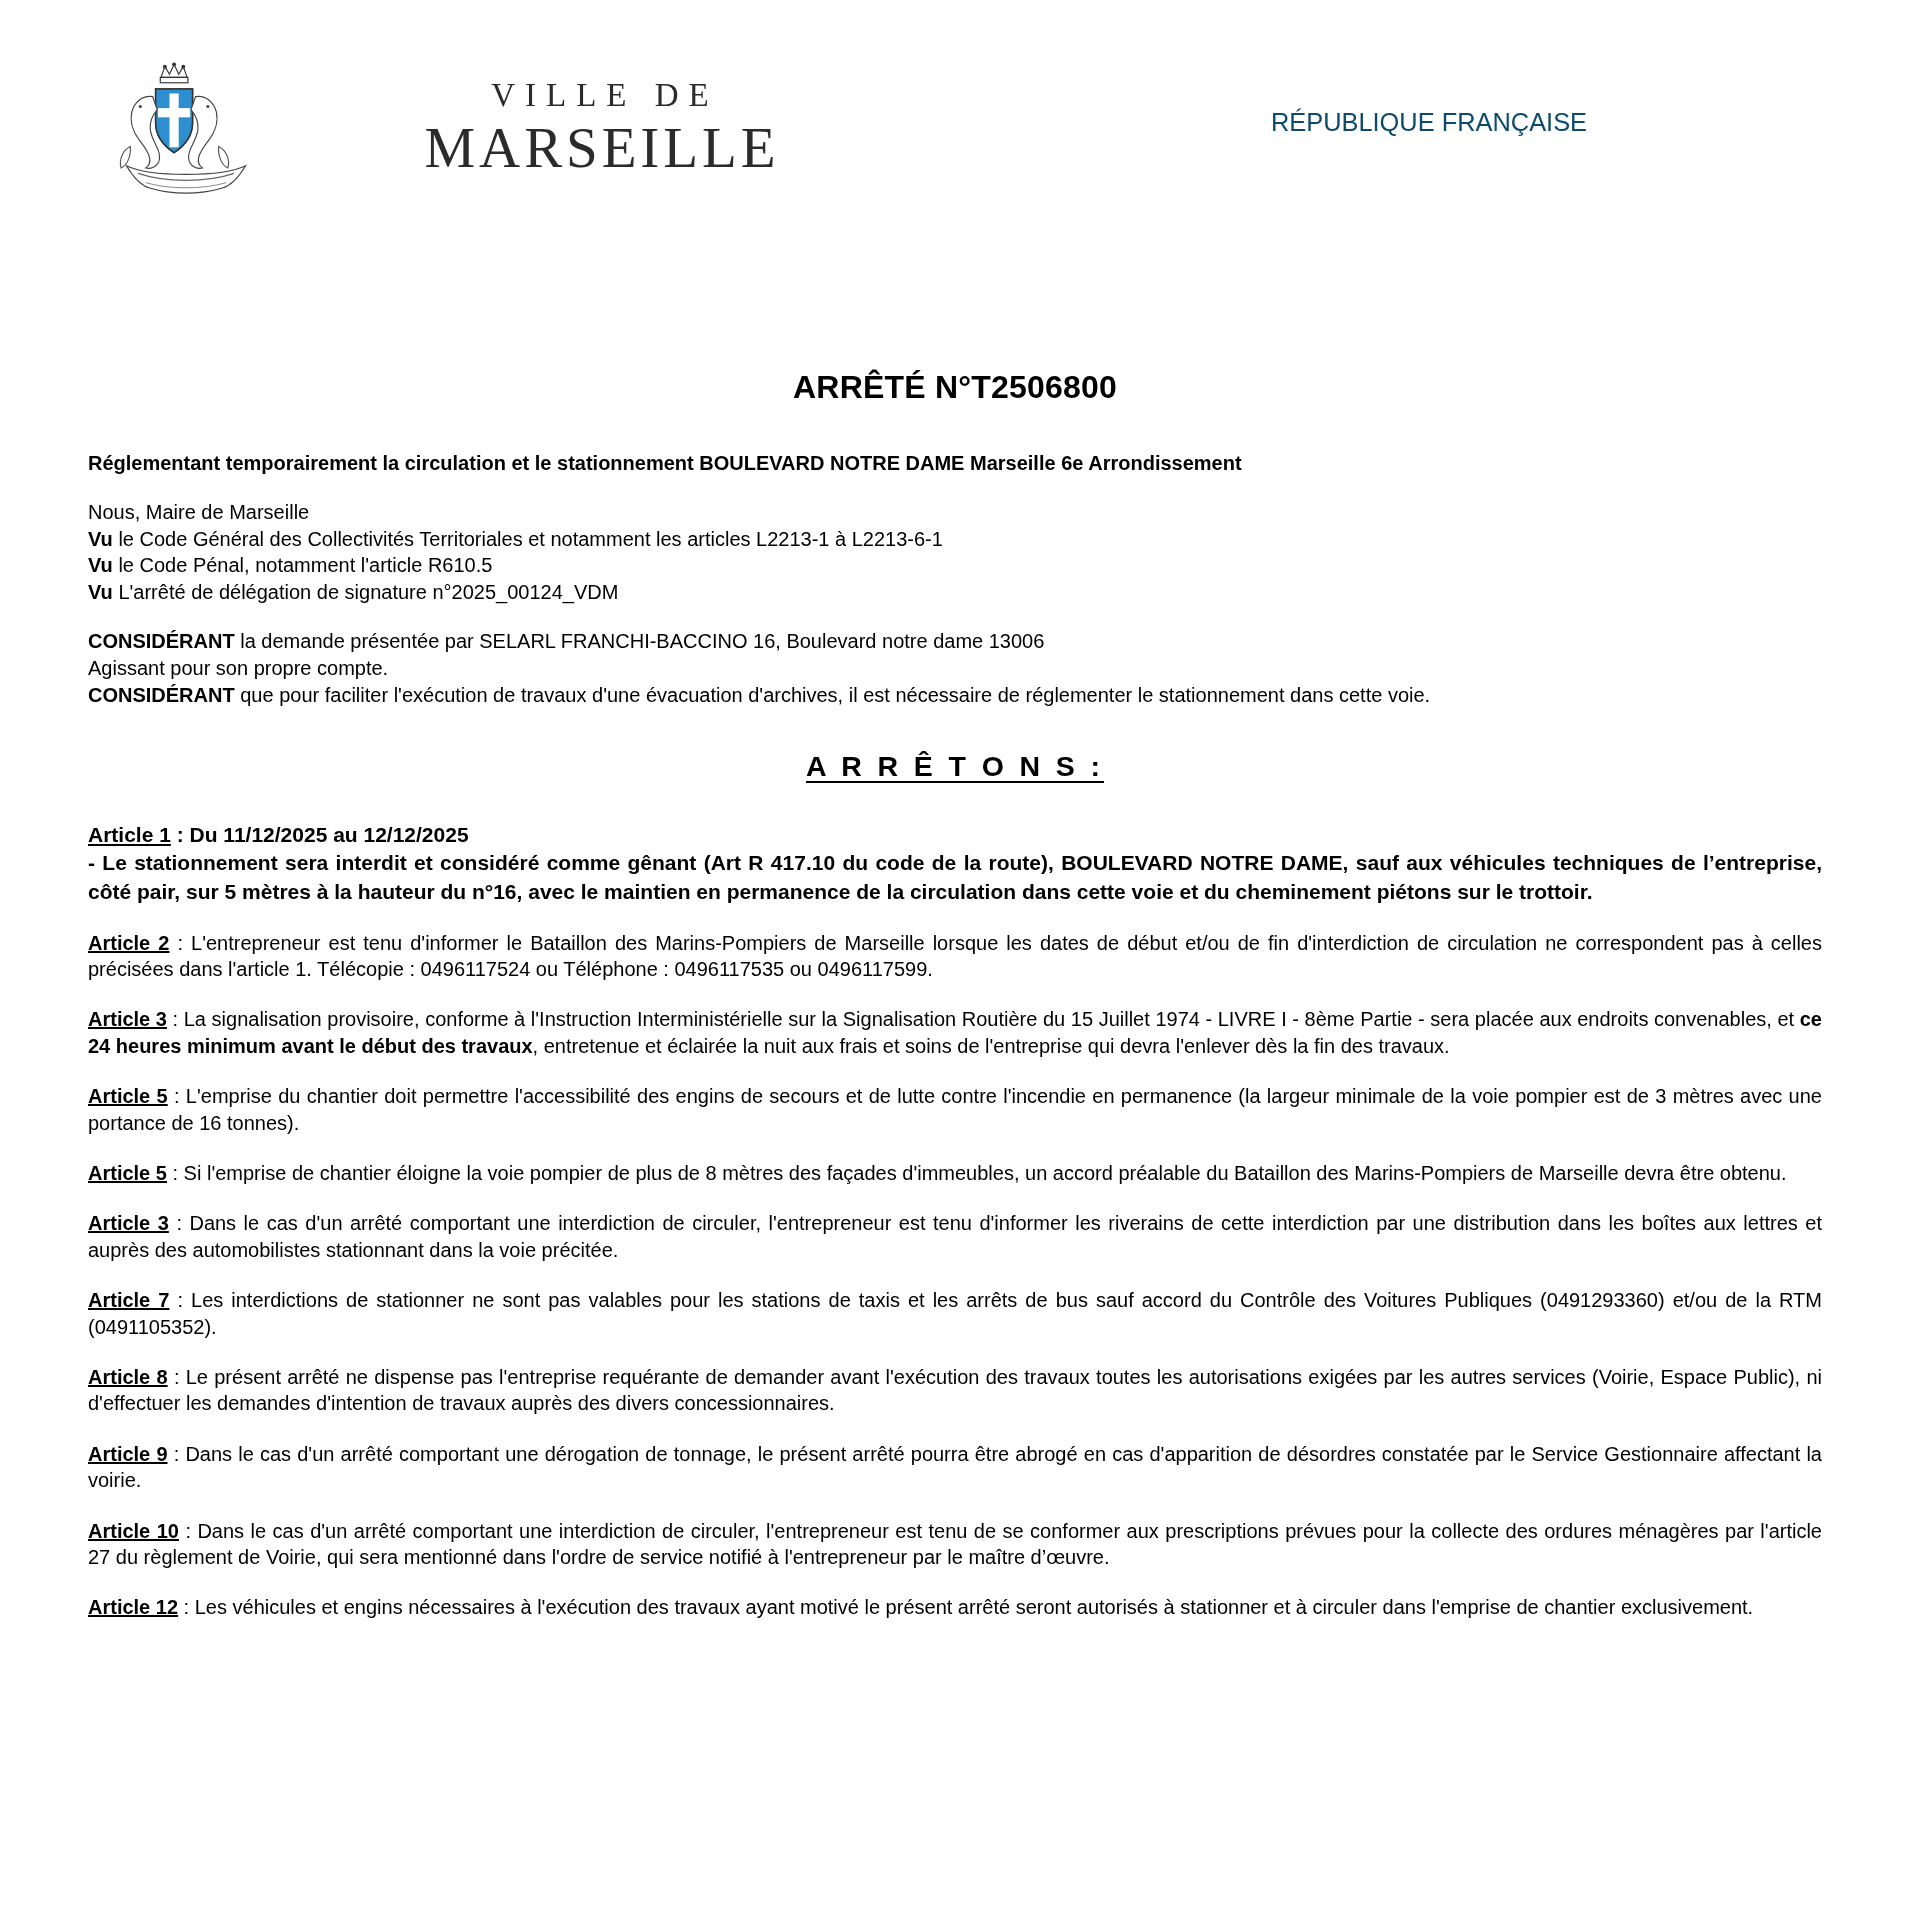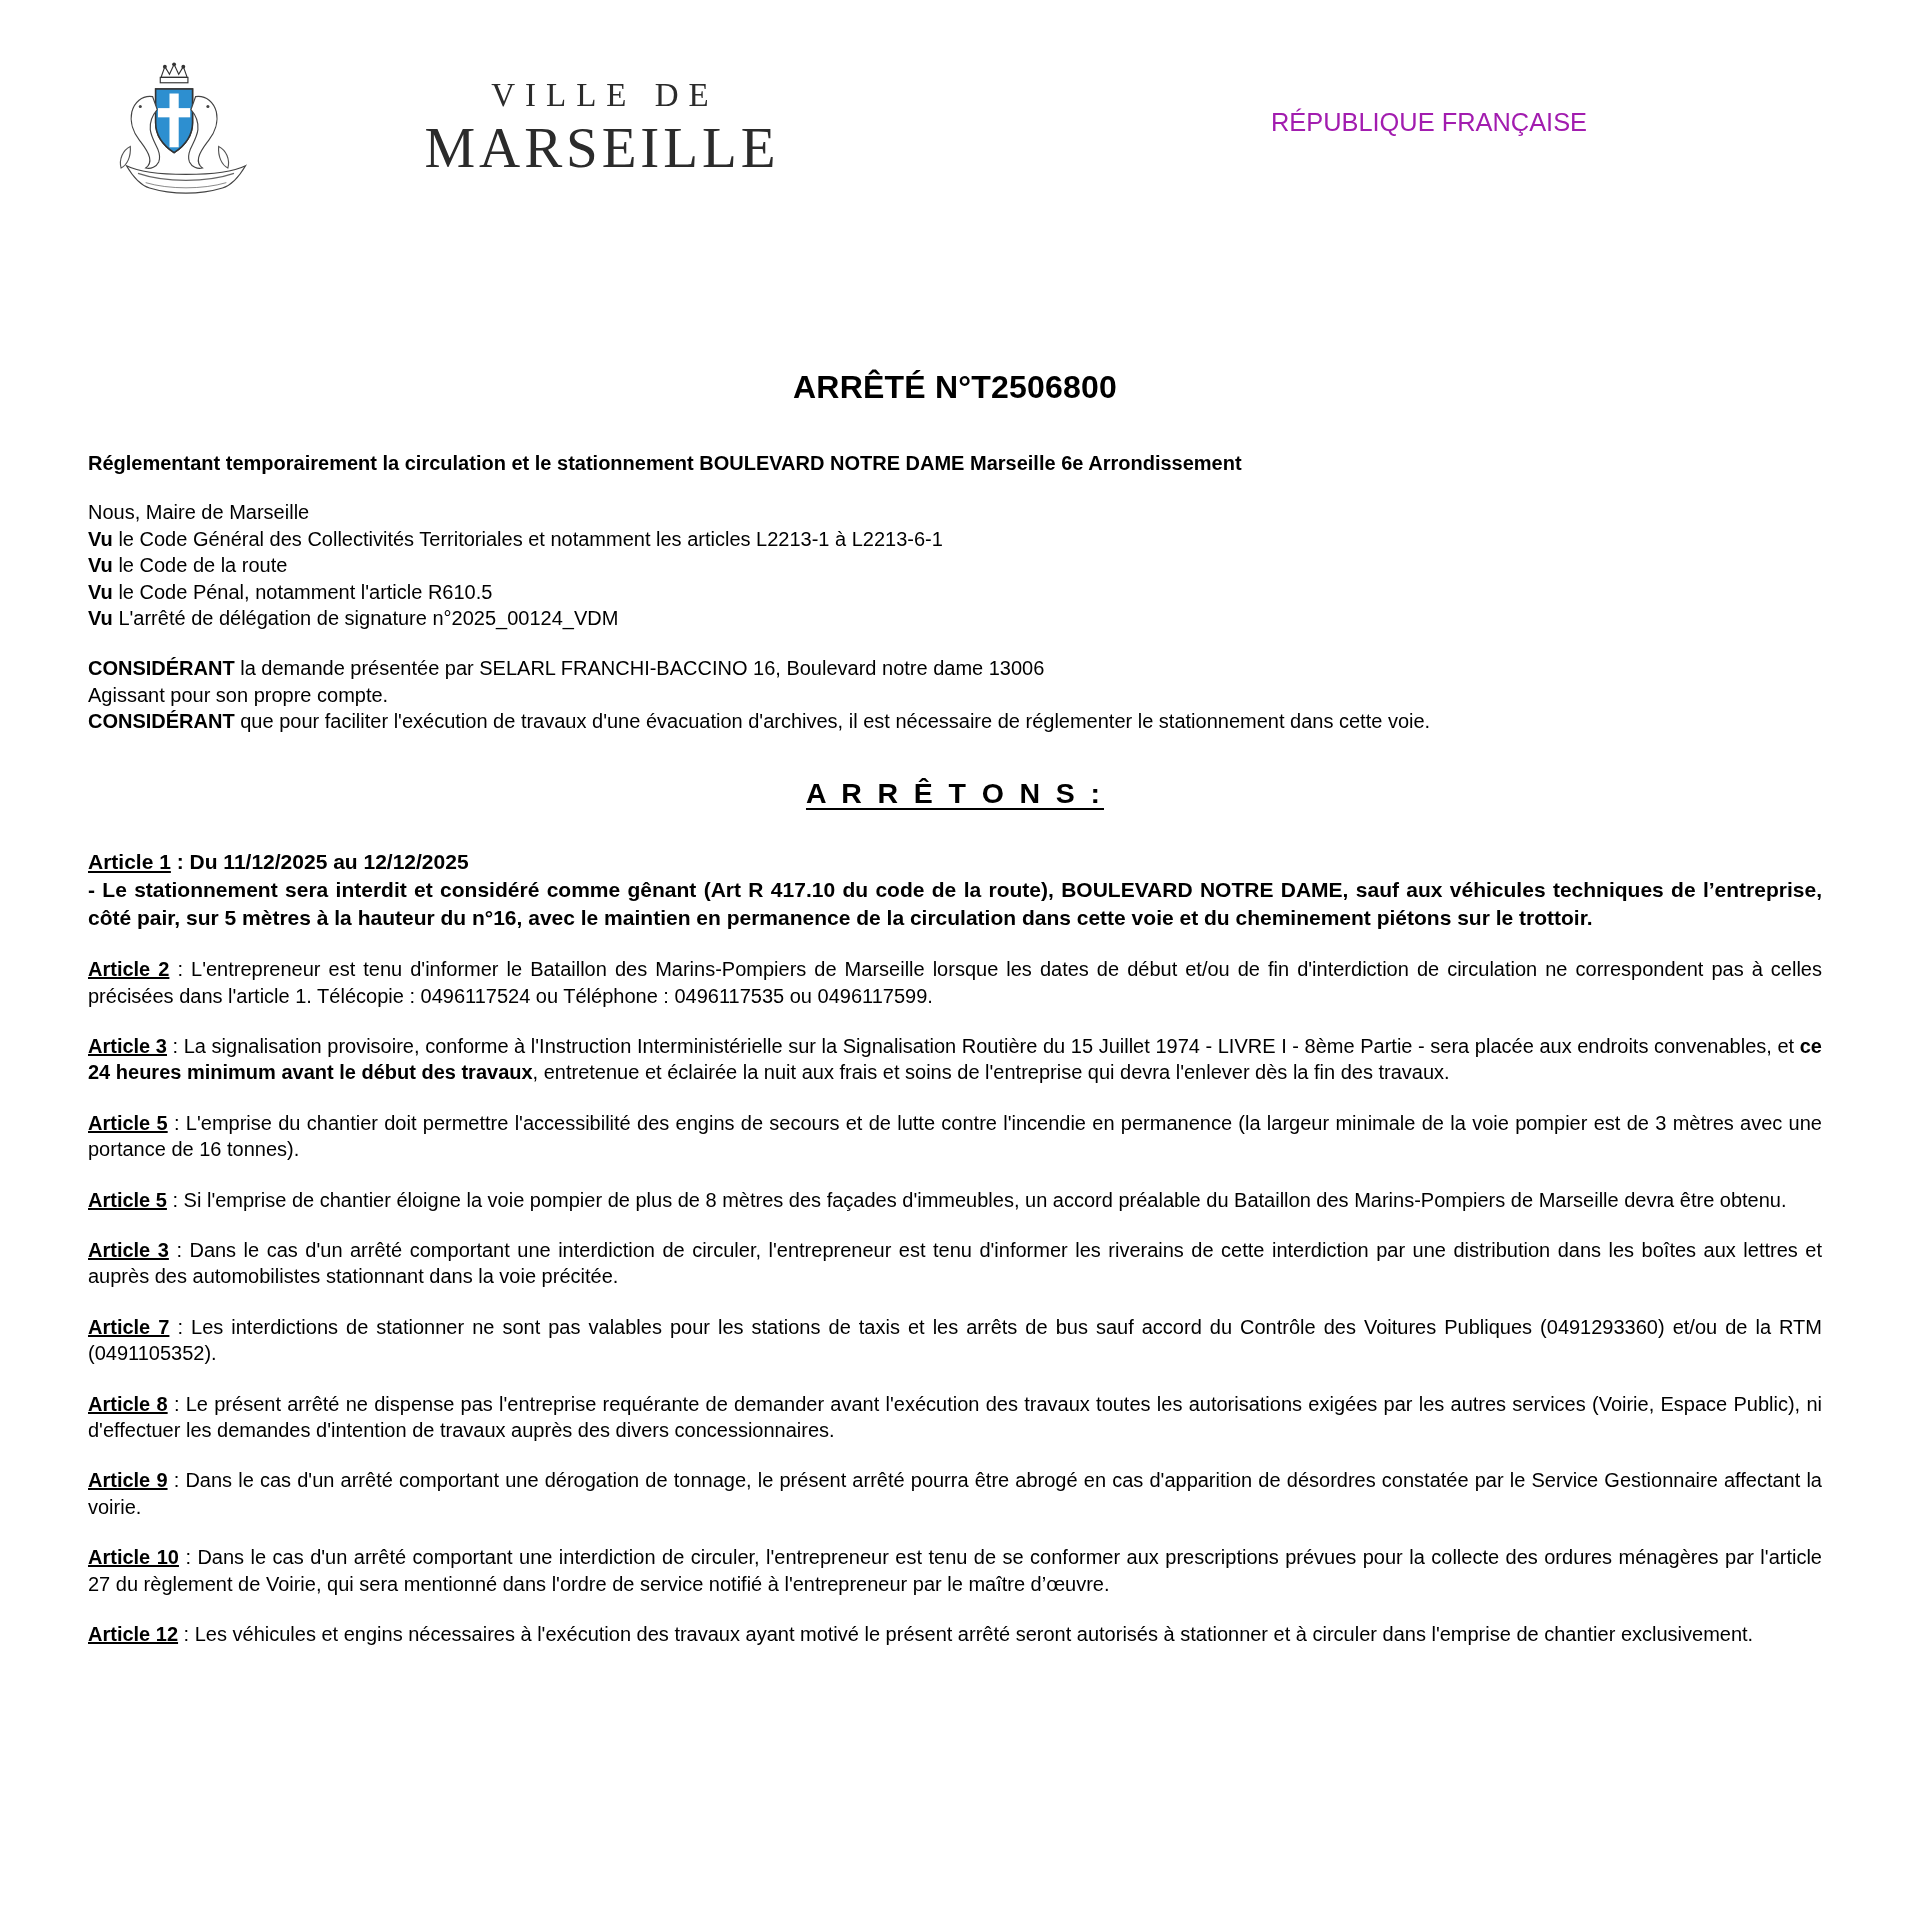"RÉPUBLIQUE FRANÇAISE" .republique { color: #a21caf -> #0c4a6e }
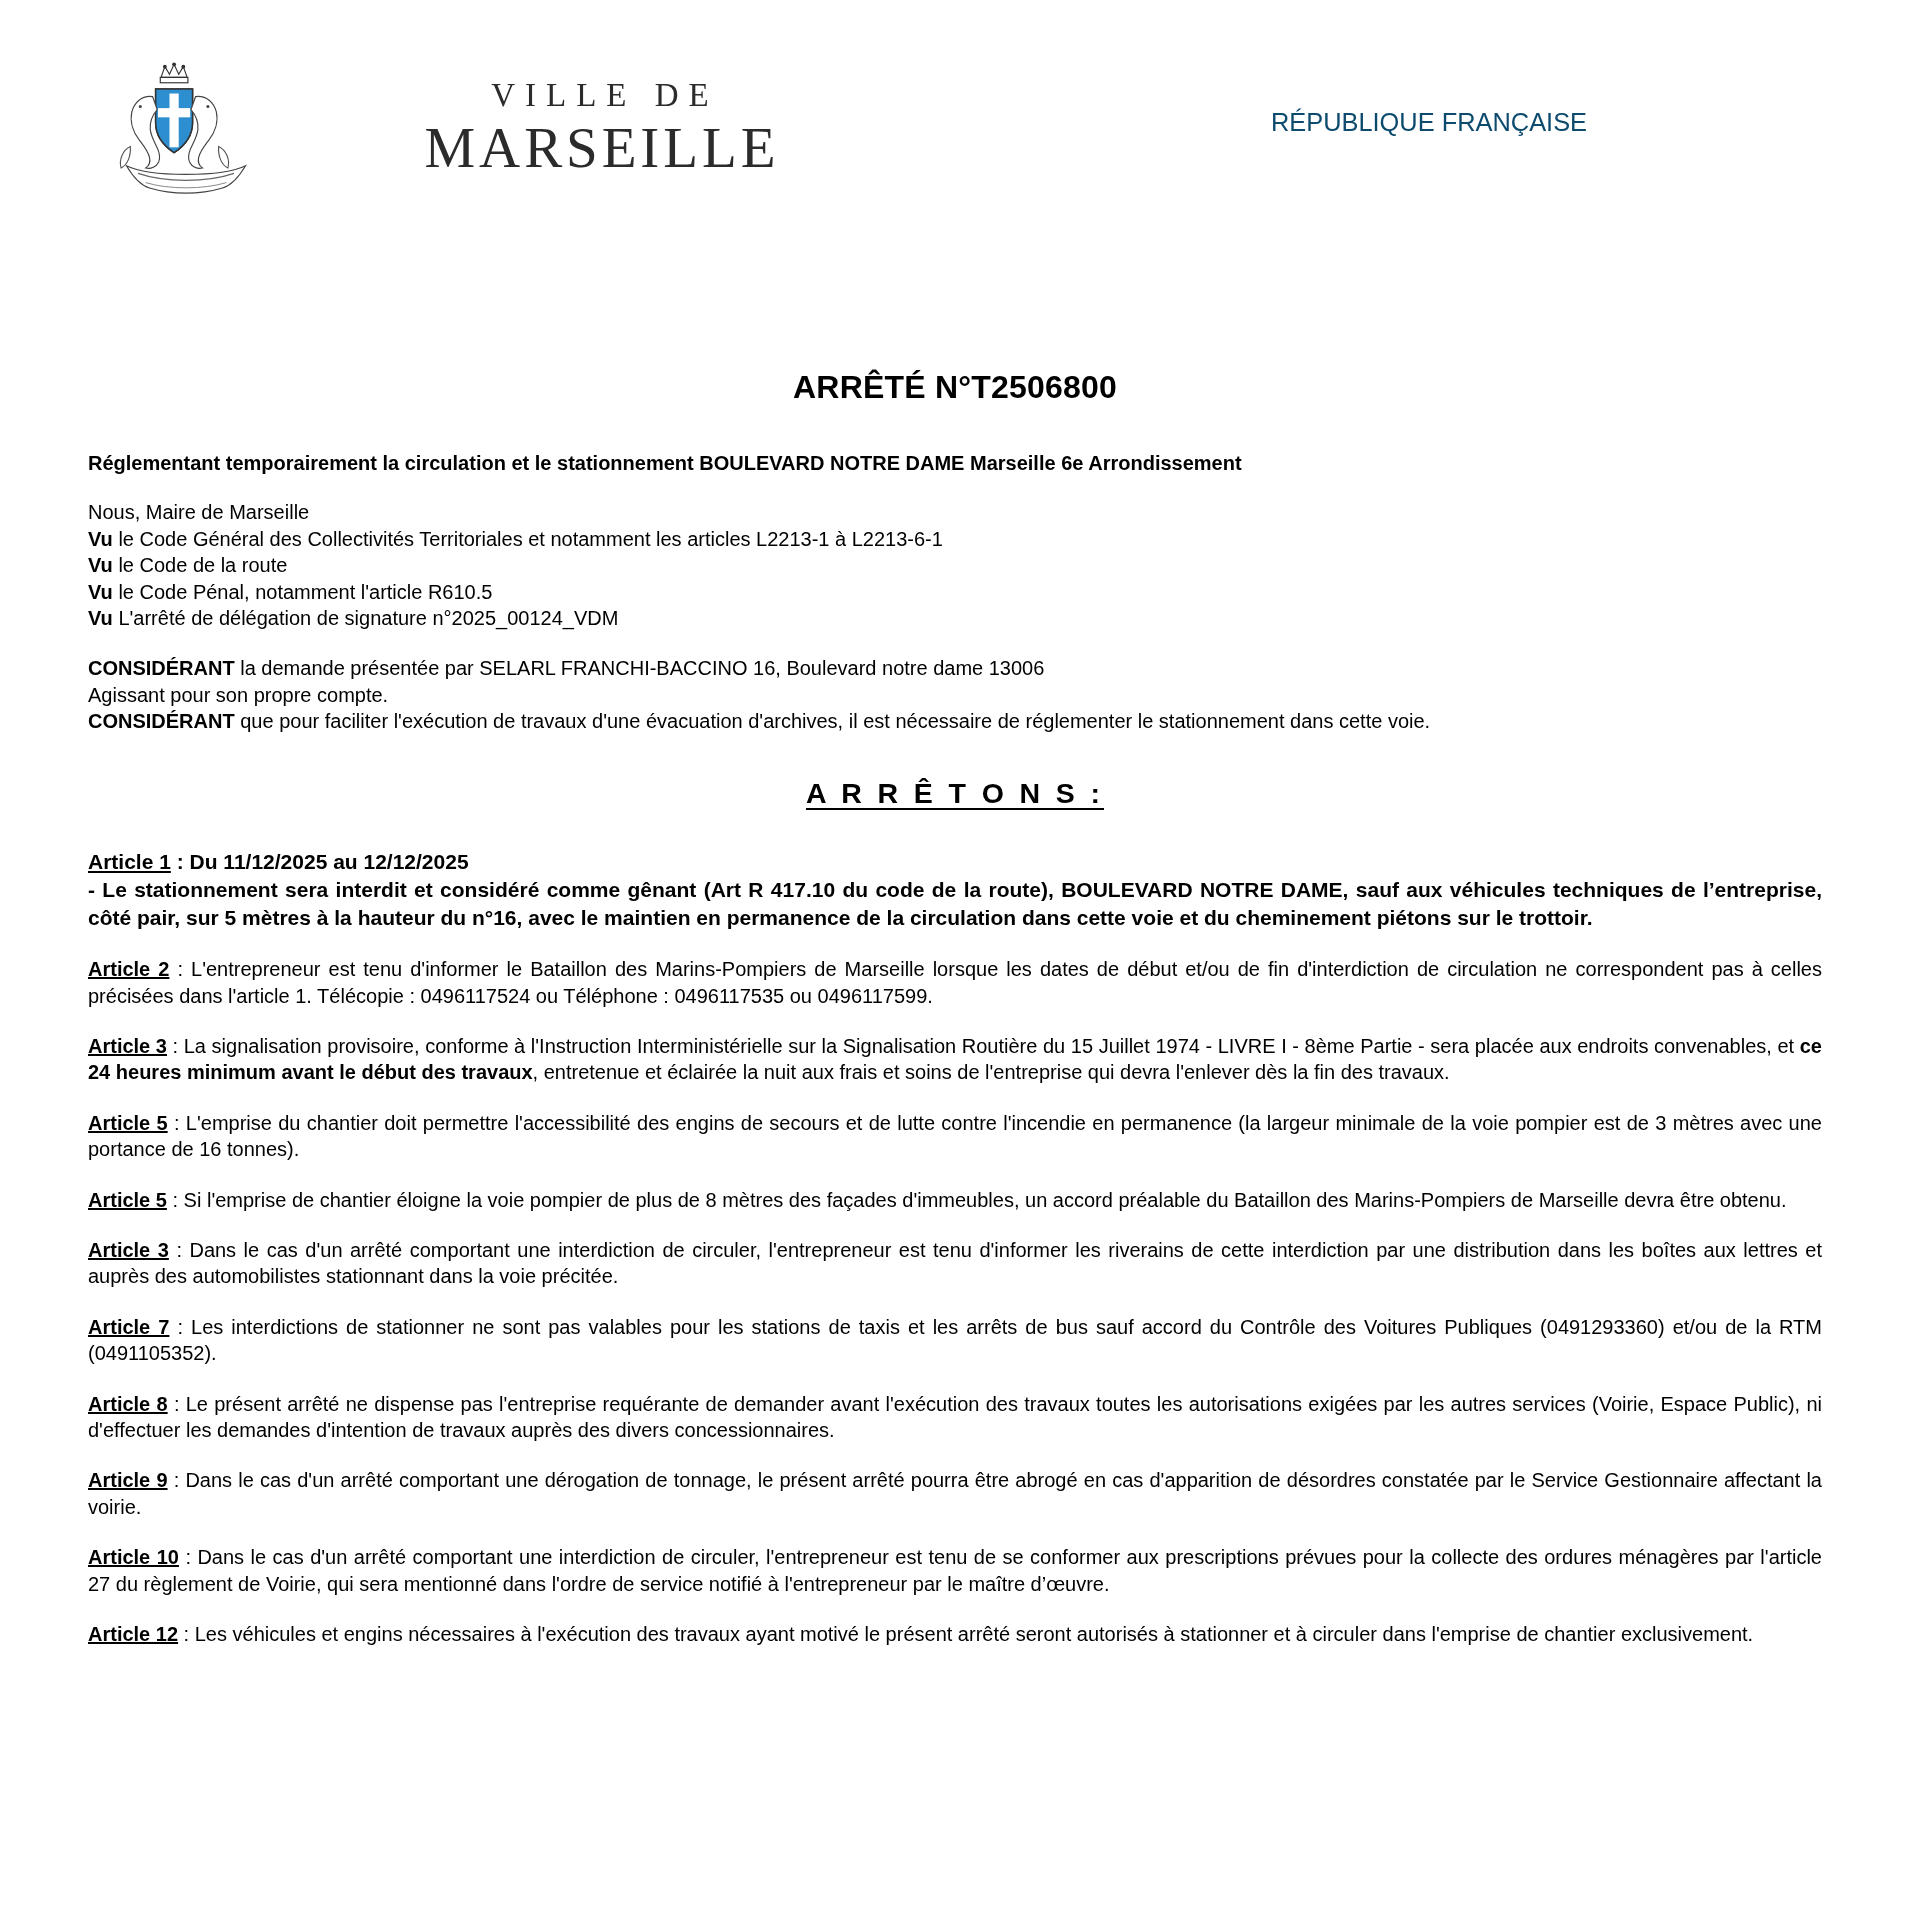"Vu le Code de la" div.vu-line { html: <div><b>Vu</b><span> le Code de la route</span></div> -> none }
